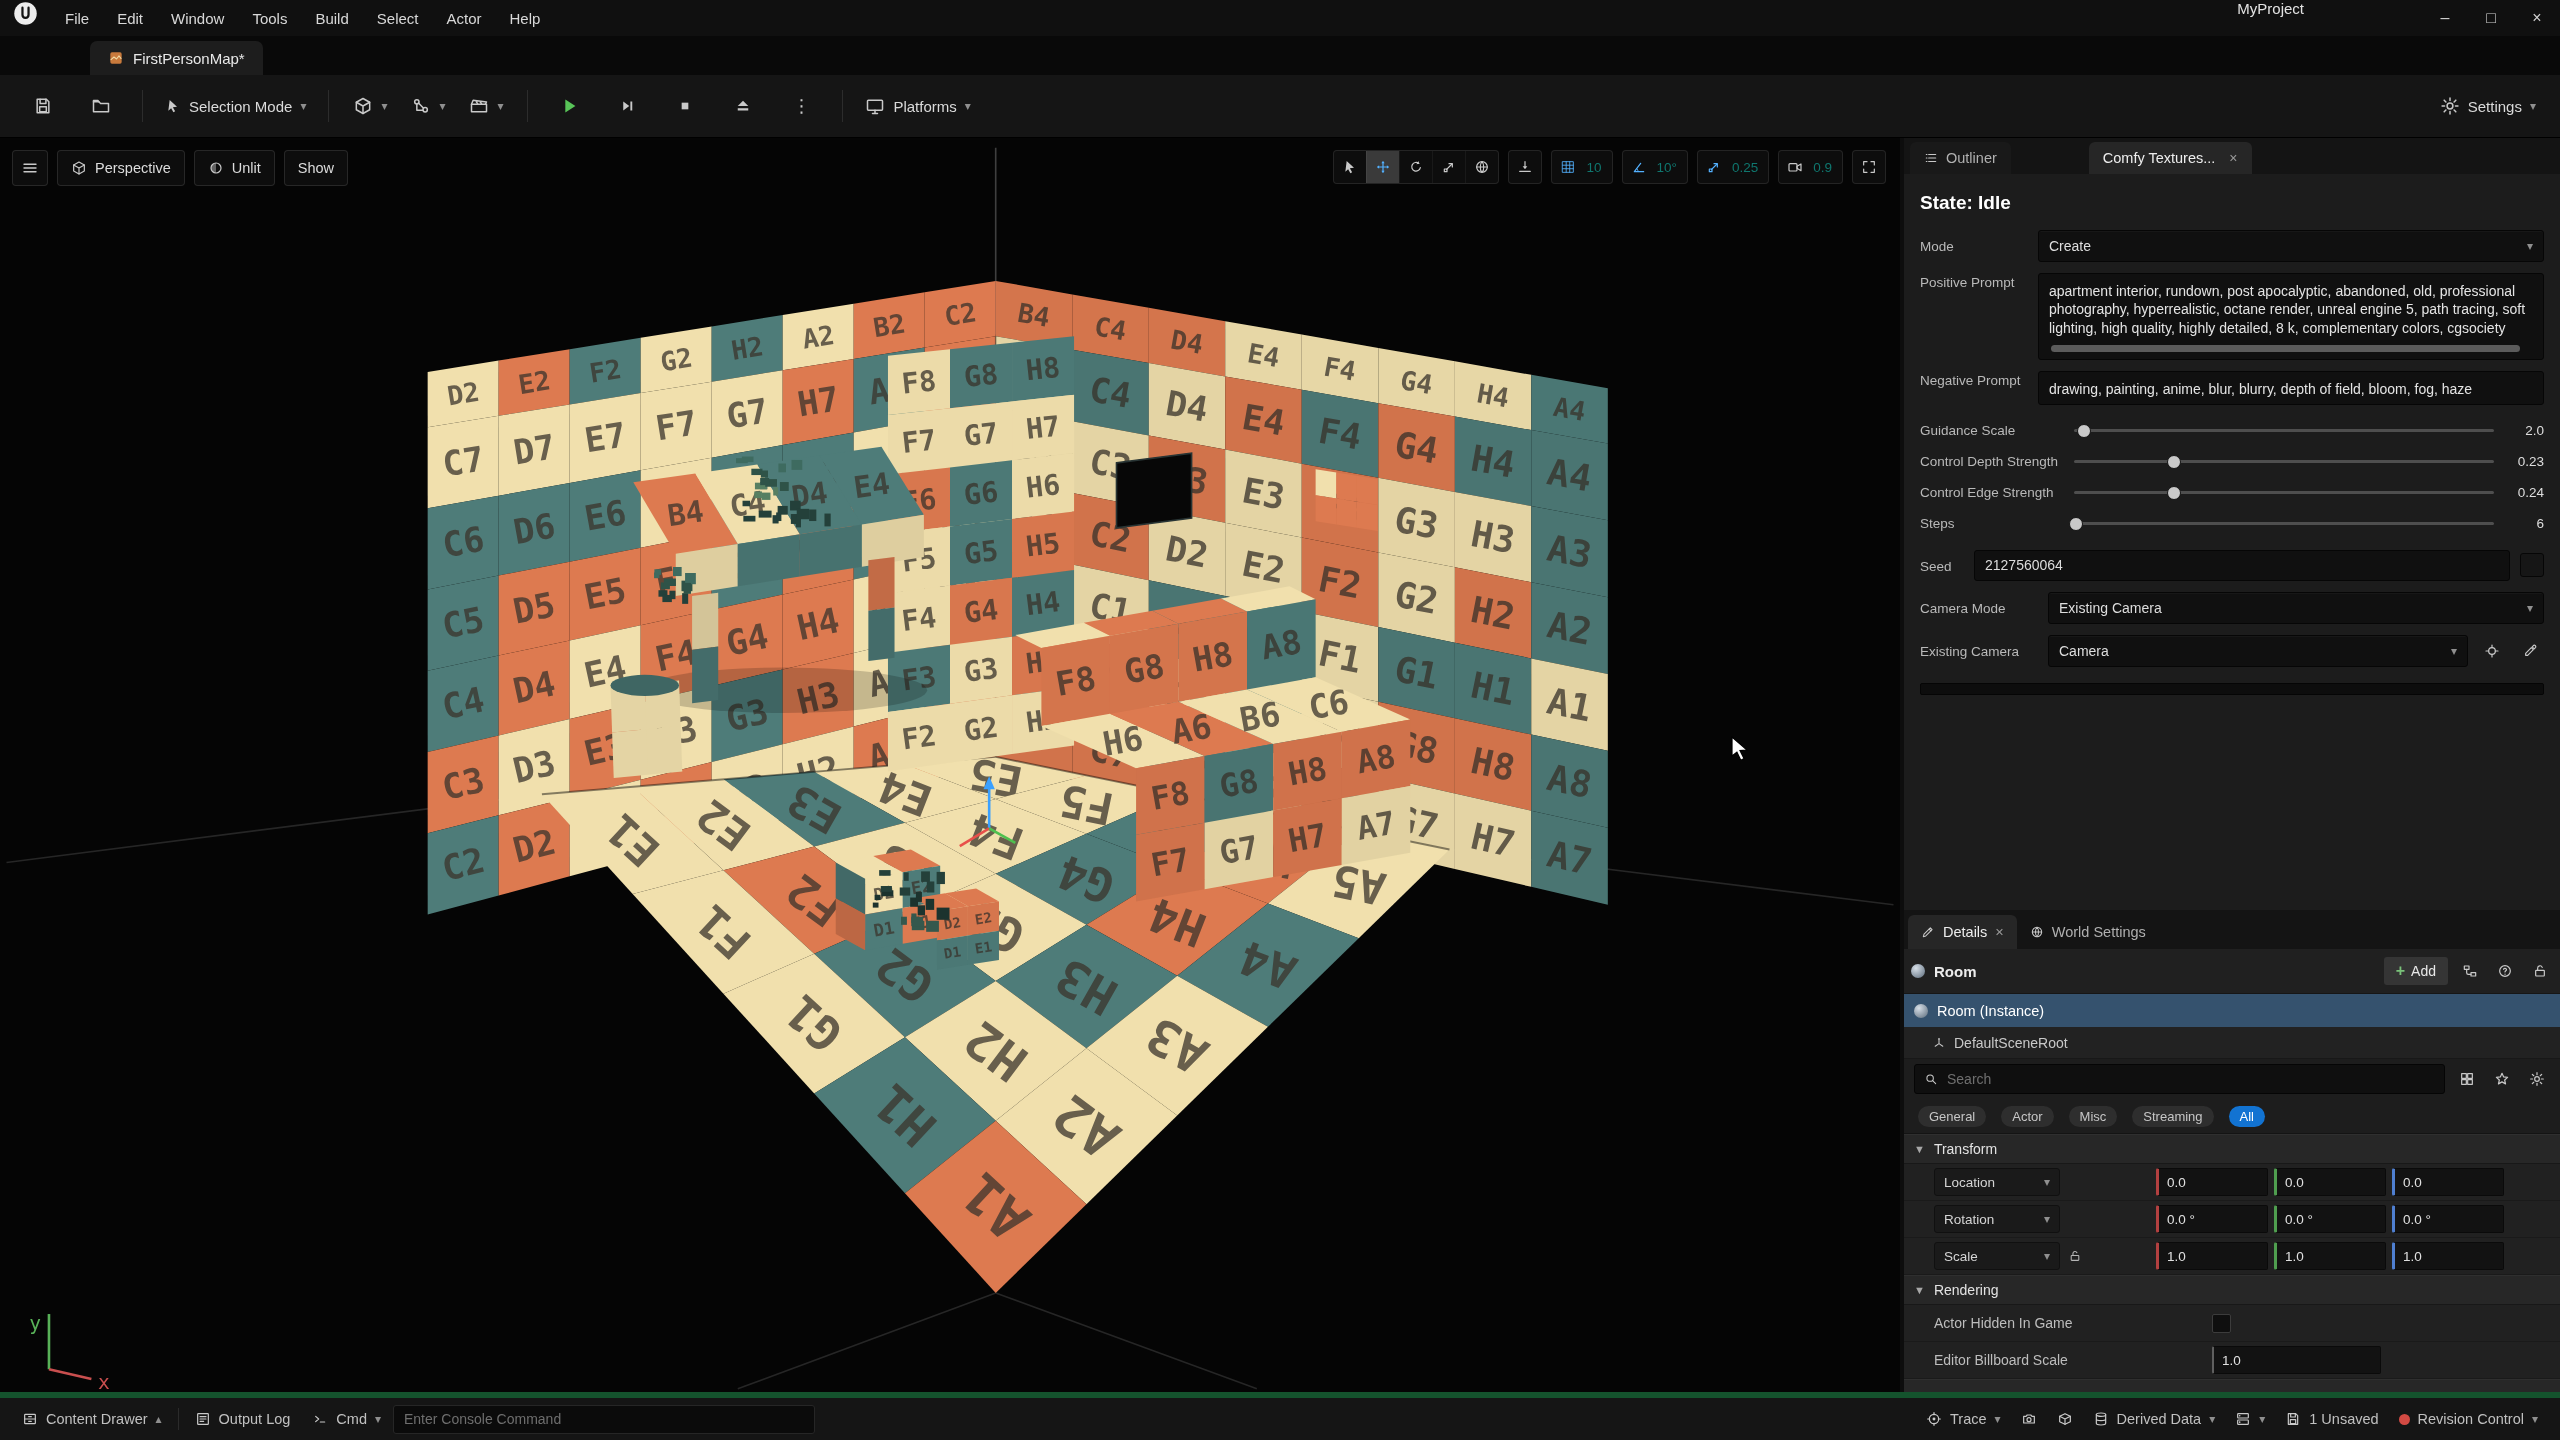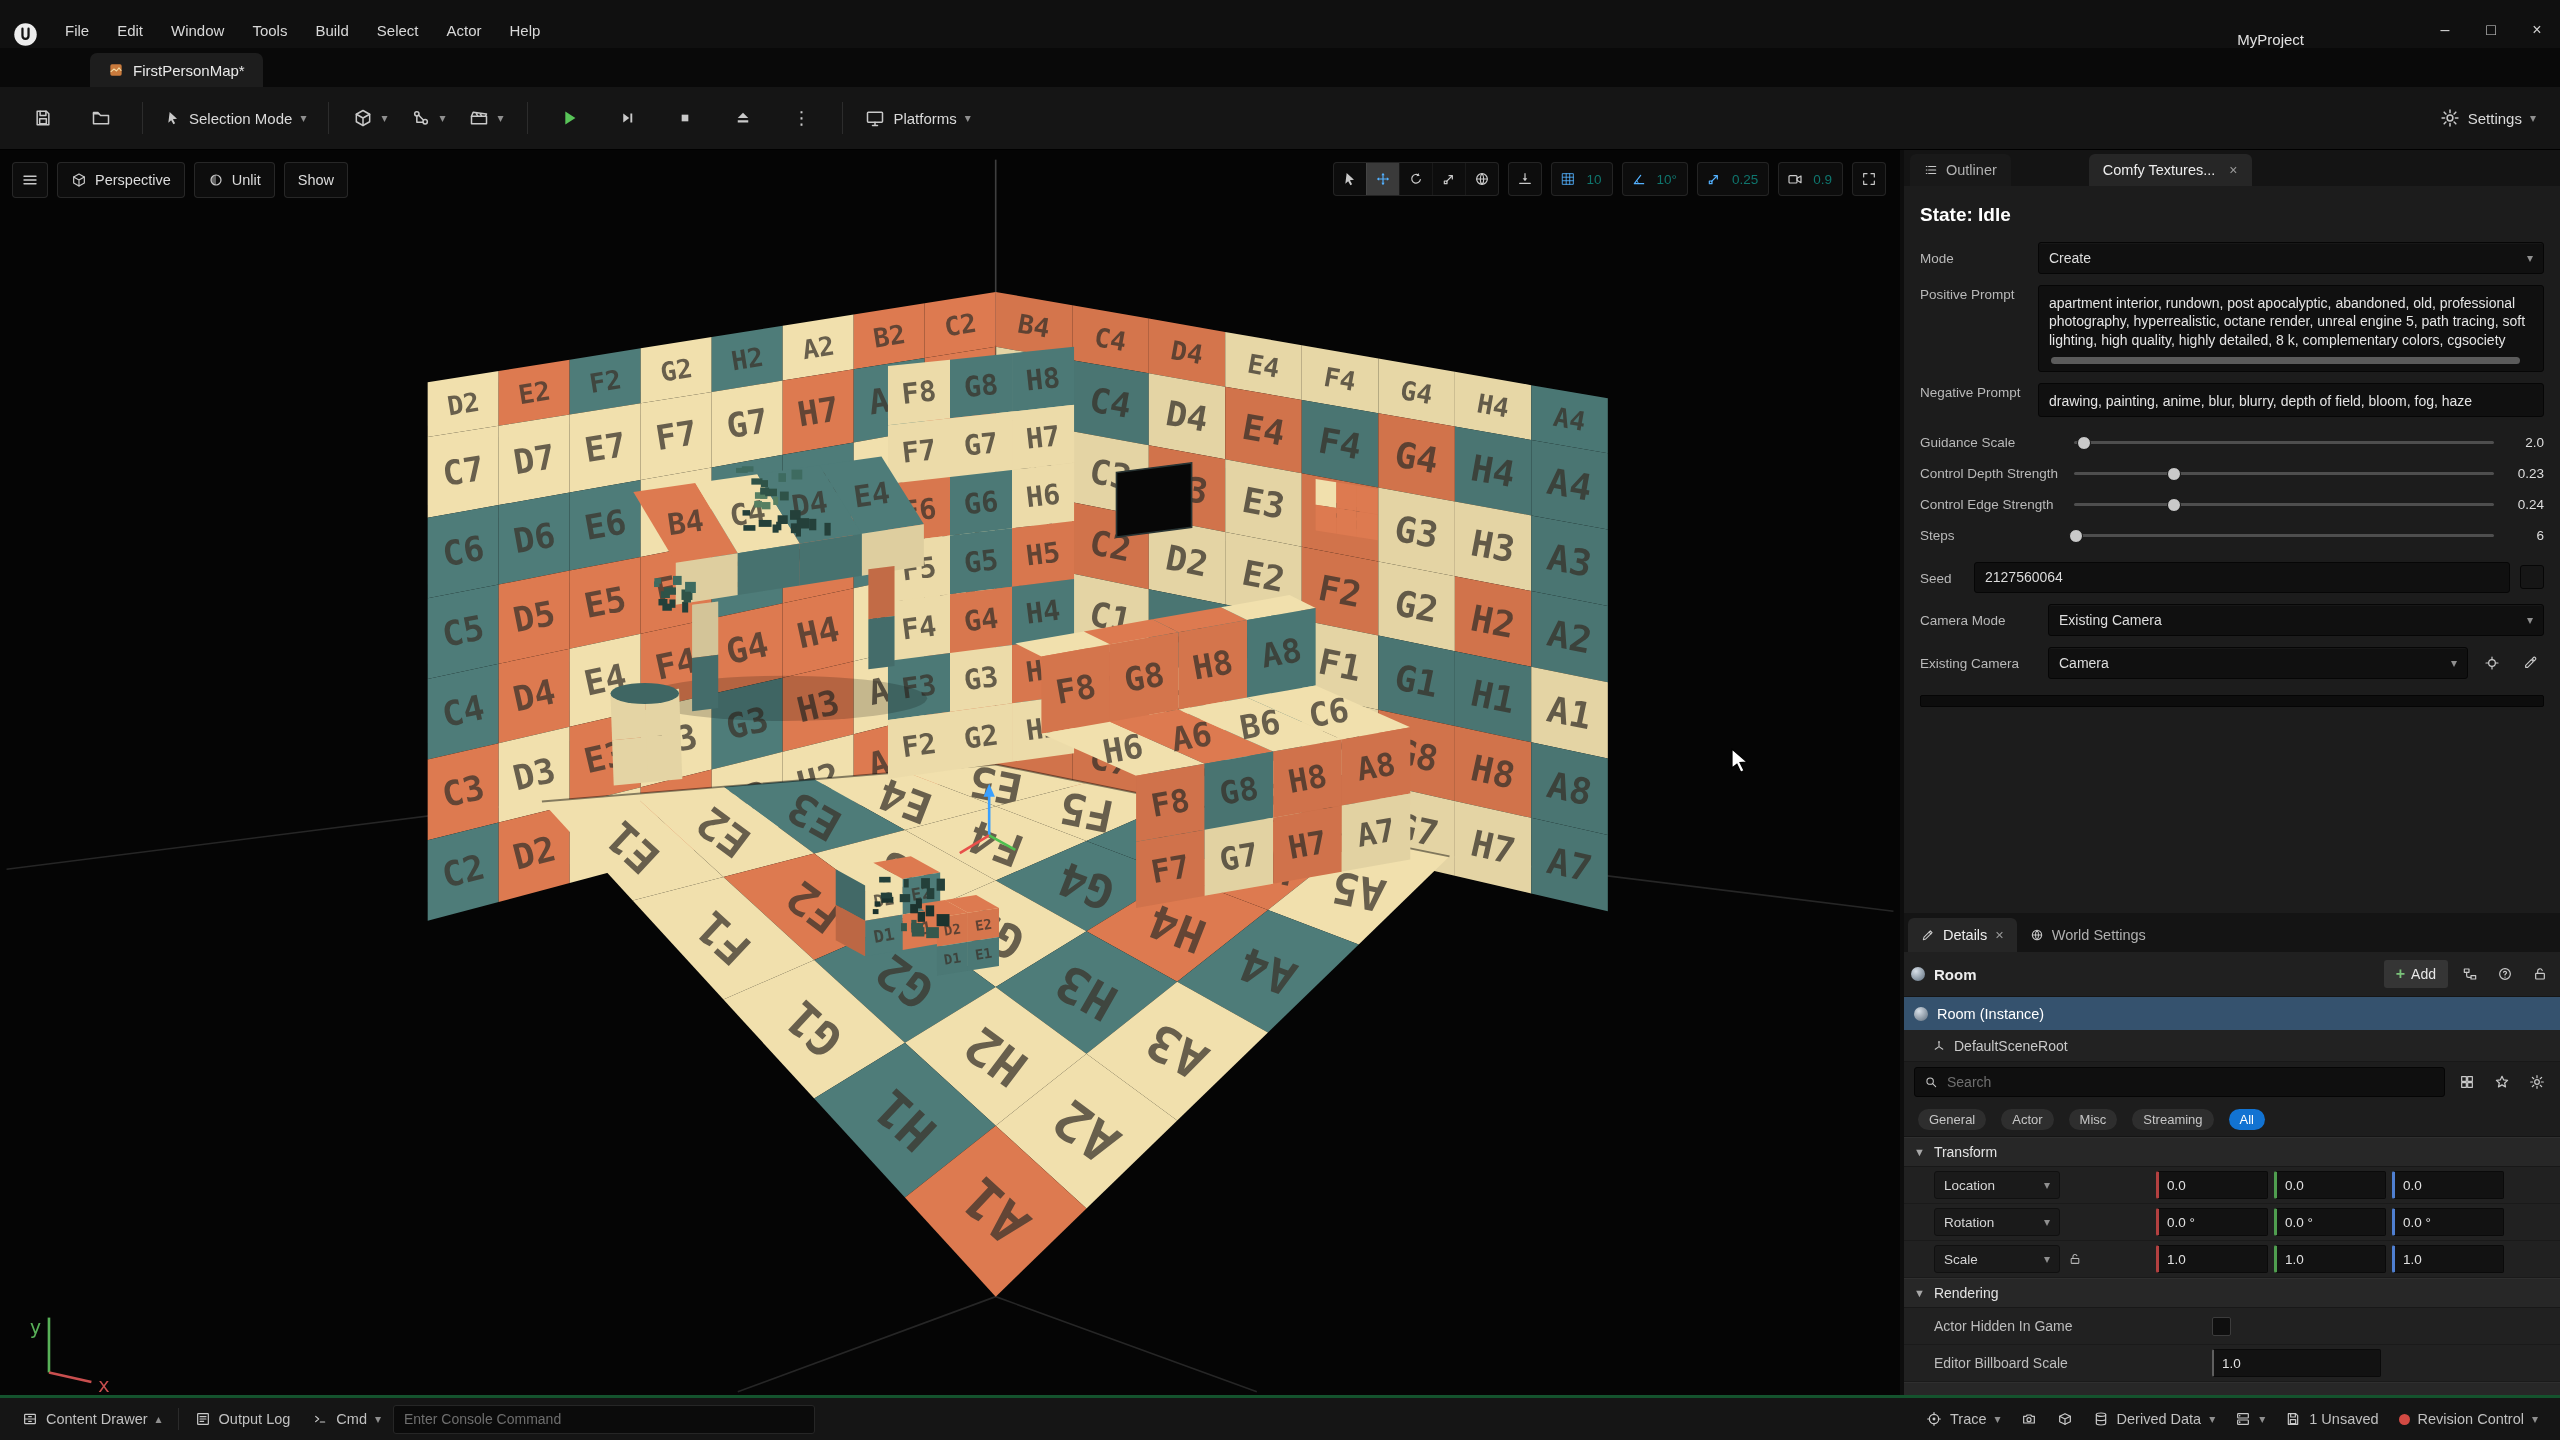"File" .menubar { align-items: flex-end -> flex-start; padding: 12px 0 0 10px -> 0 0 0 10px }
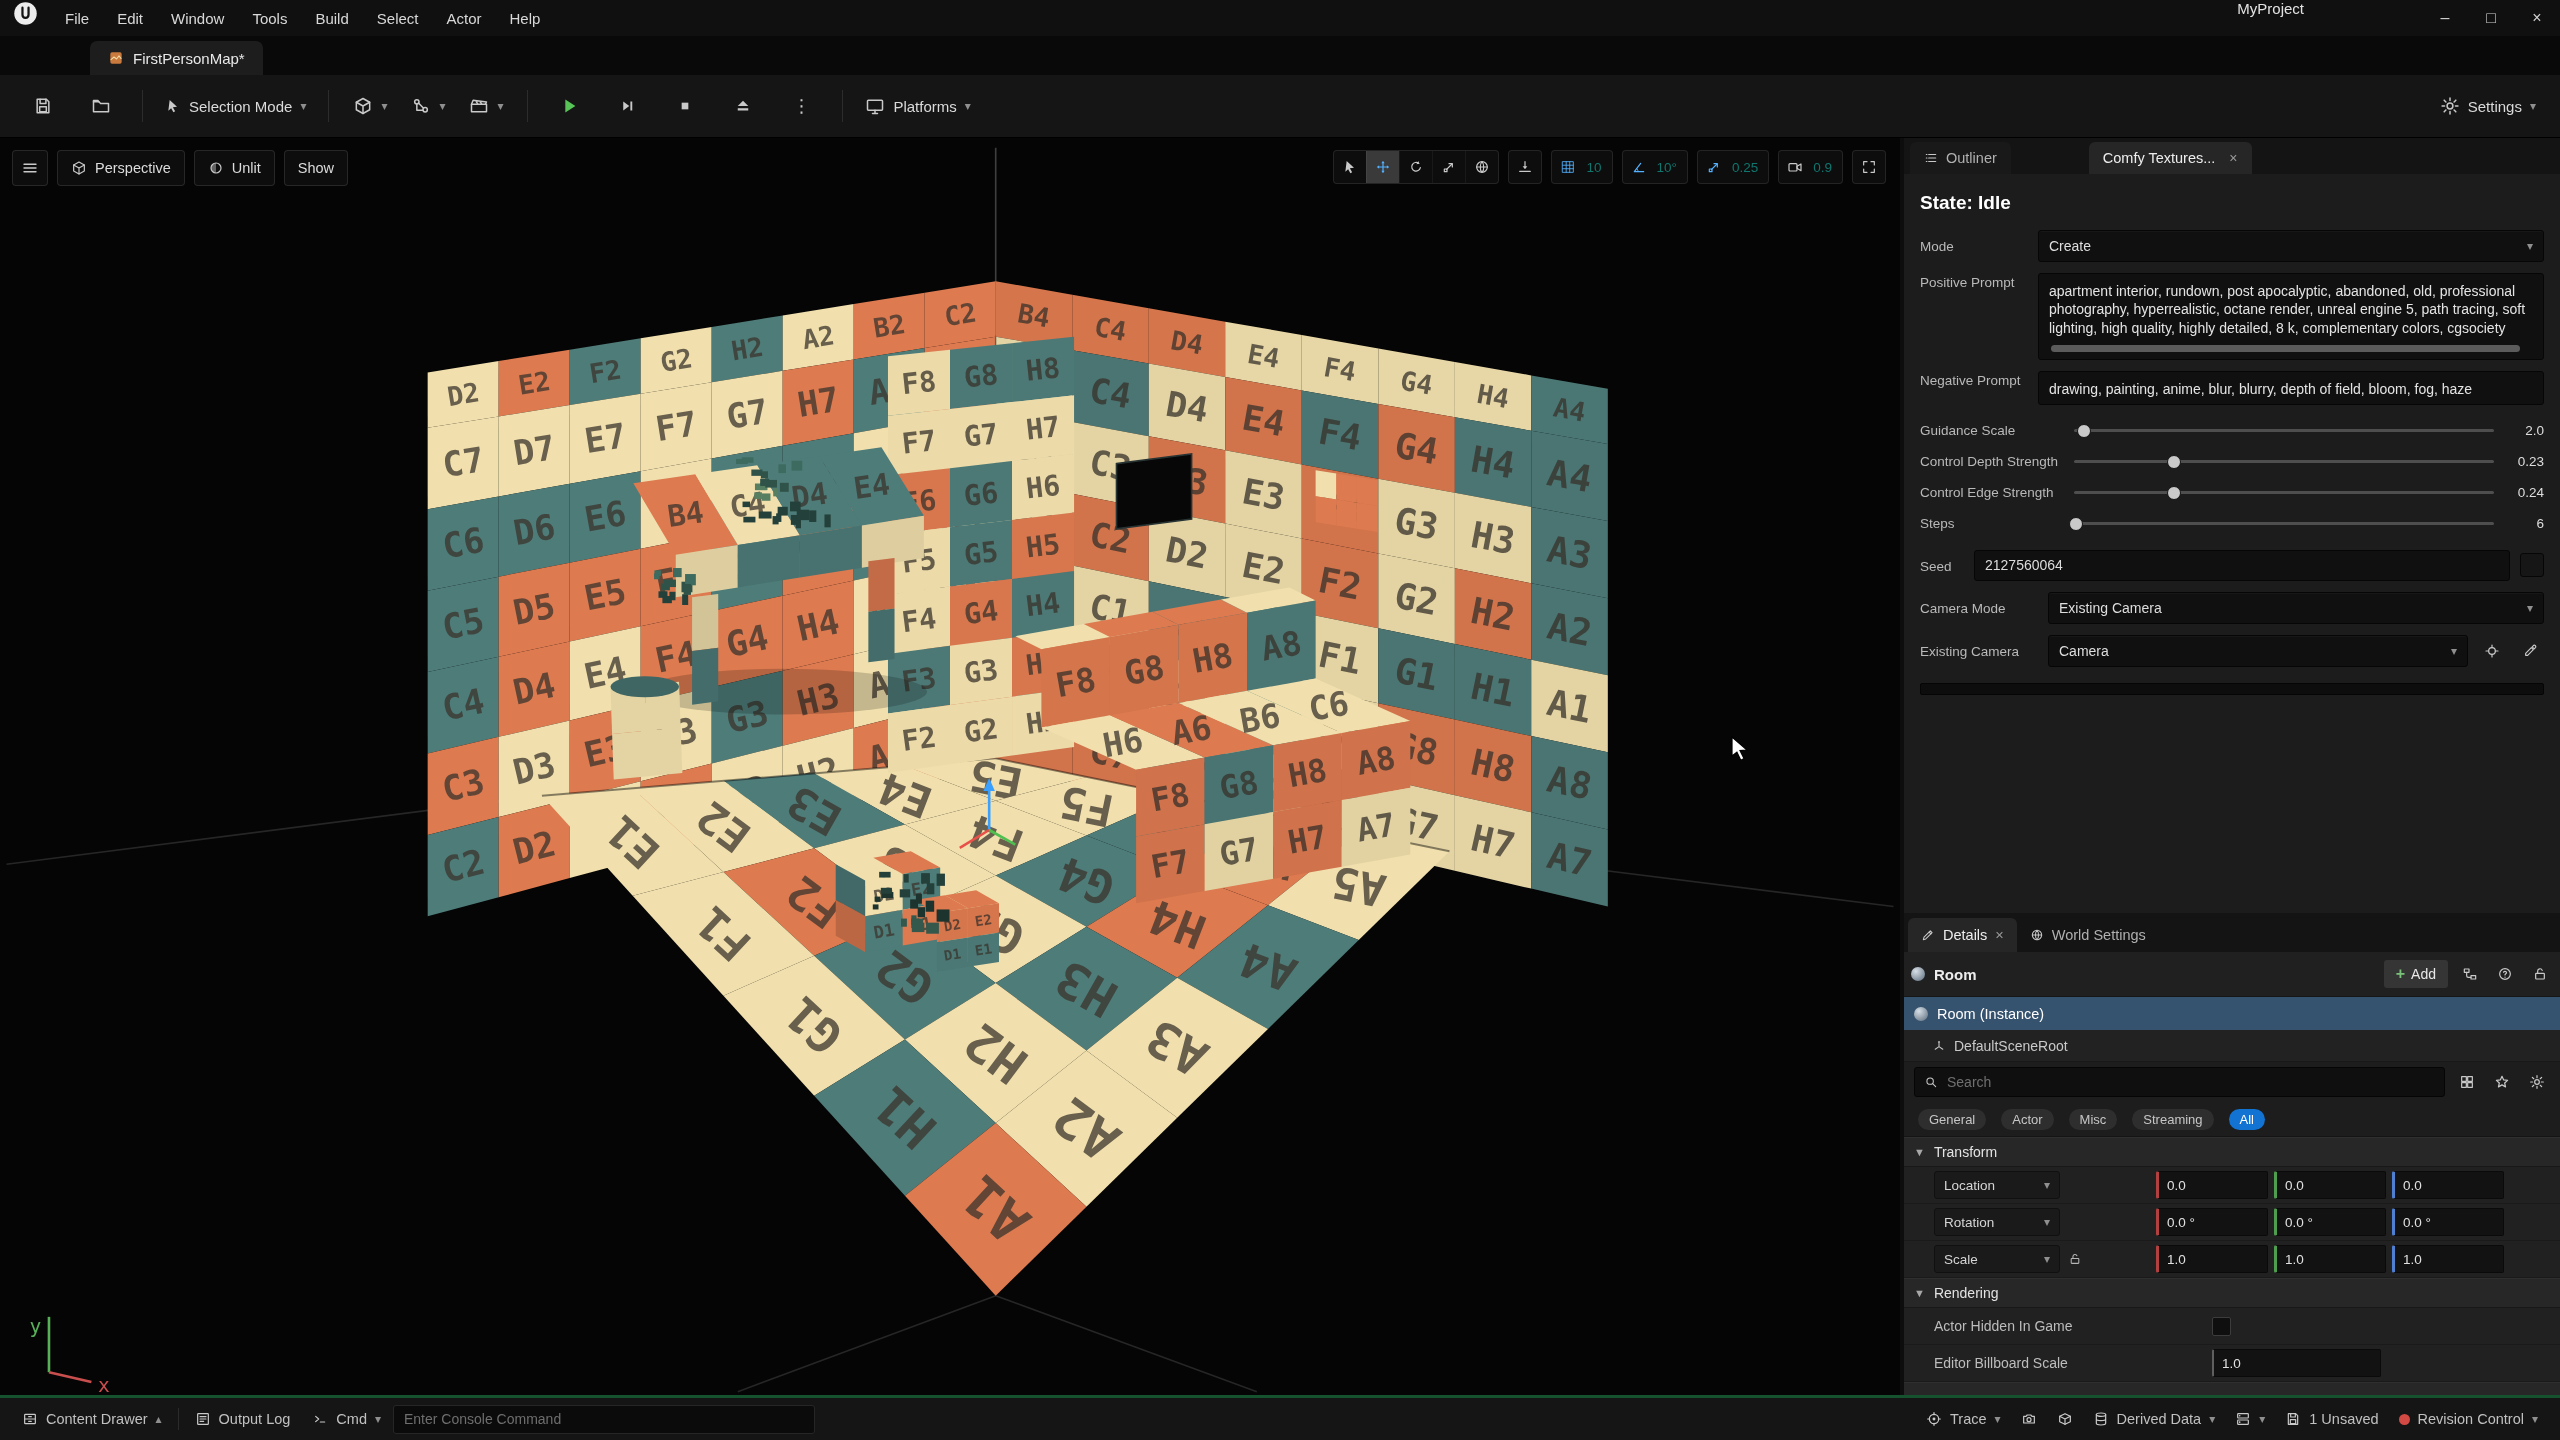"Content Drawer" .statusbar { border-top: 3px solid #14532d -> 6px solid #14532d }
